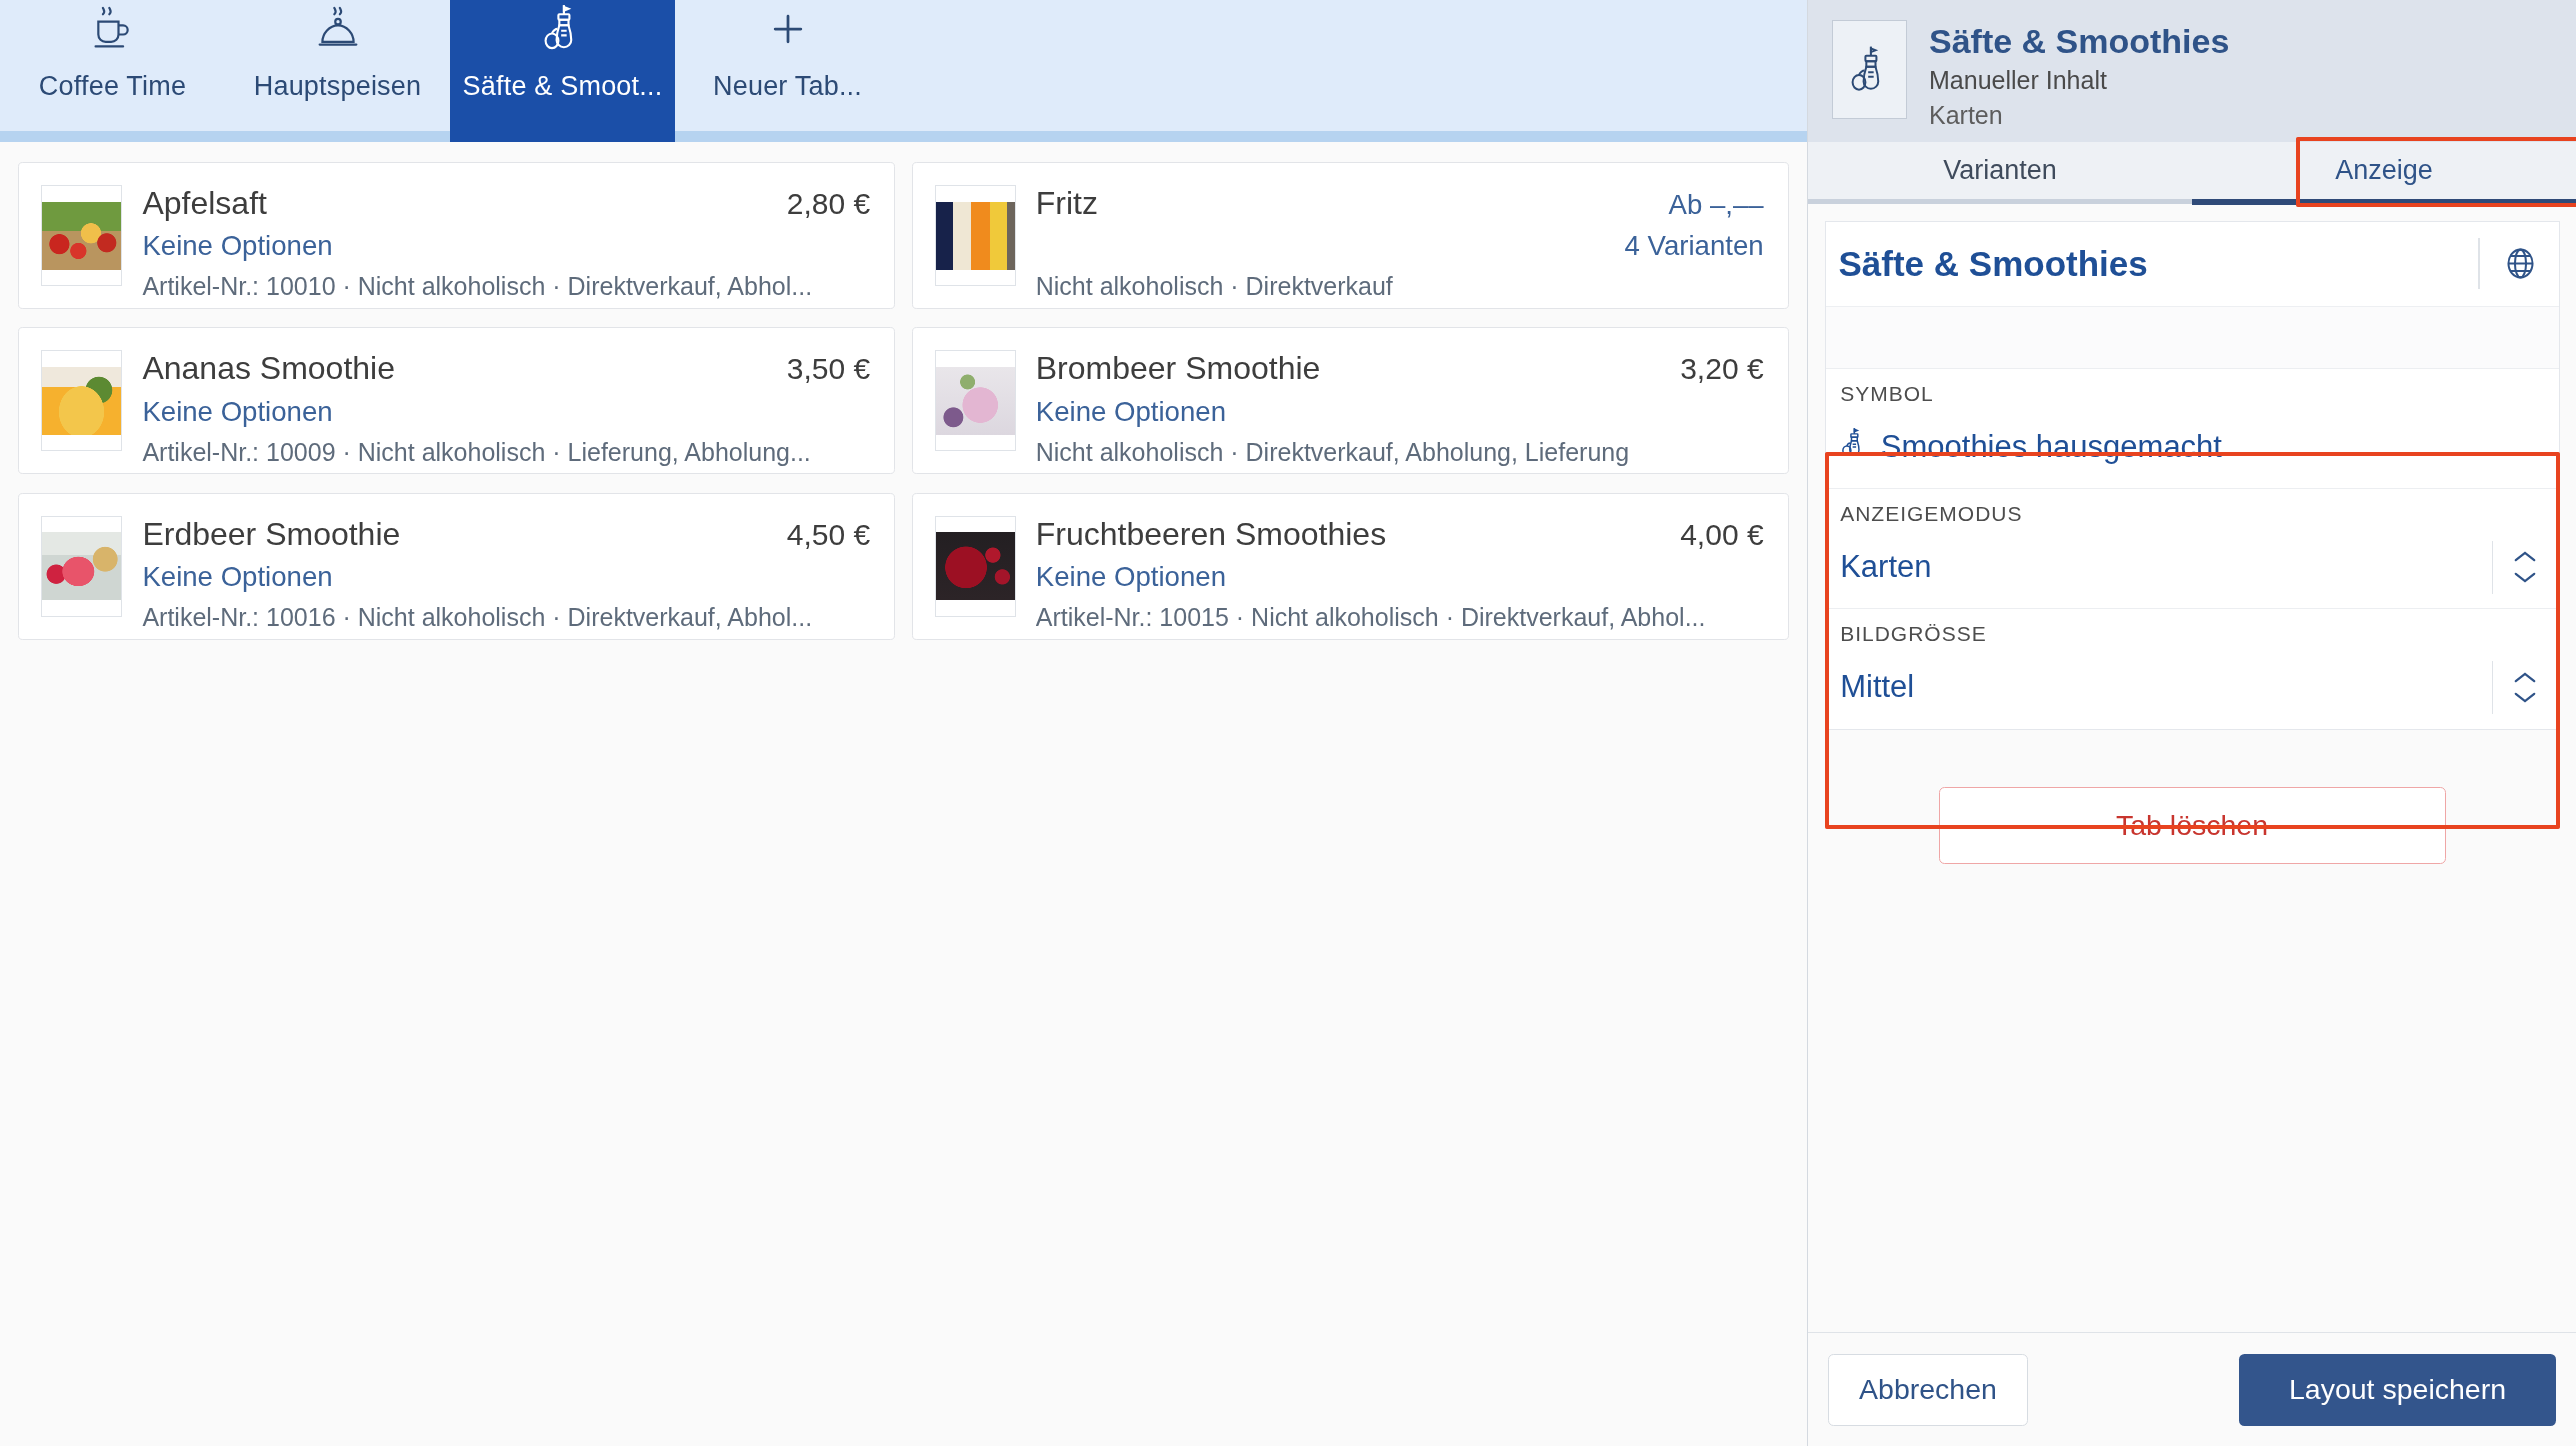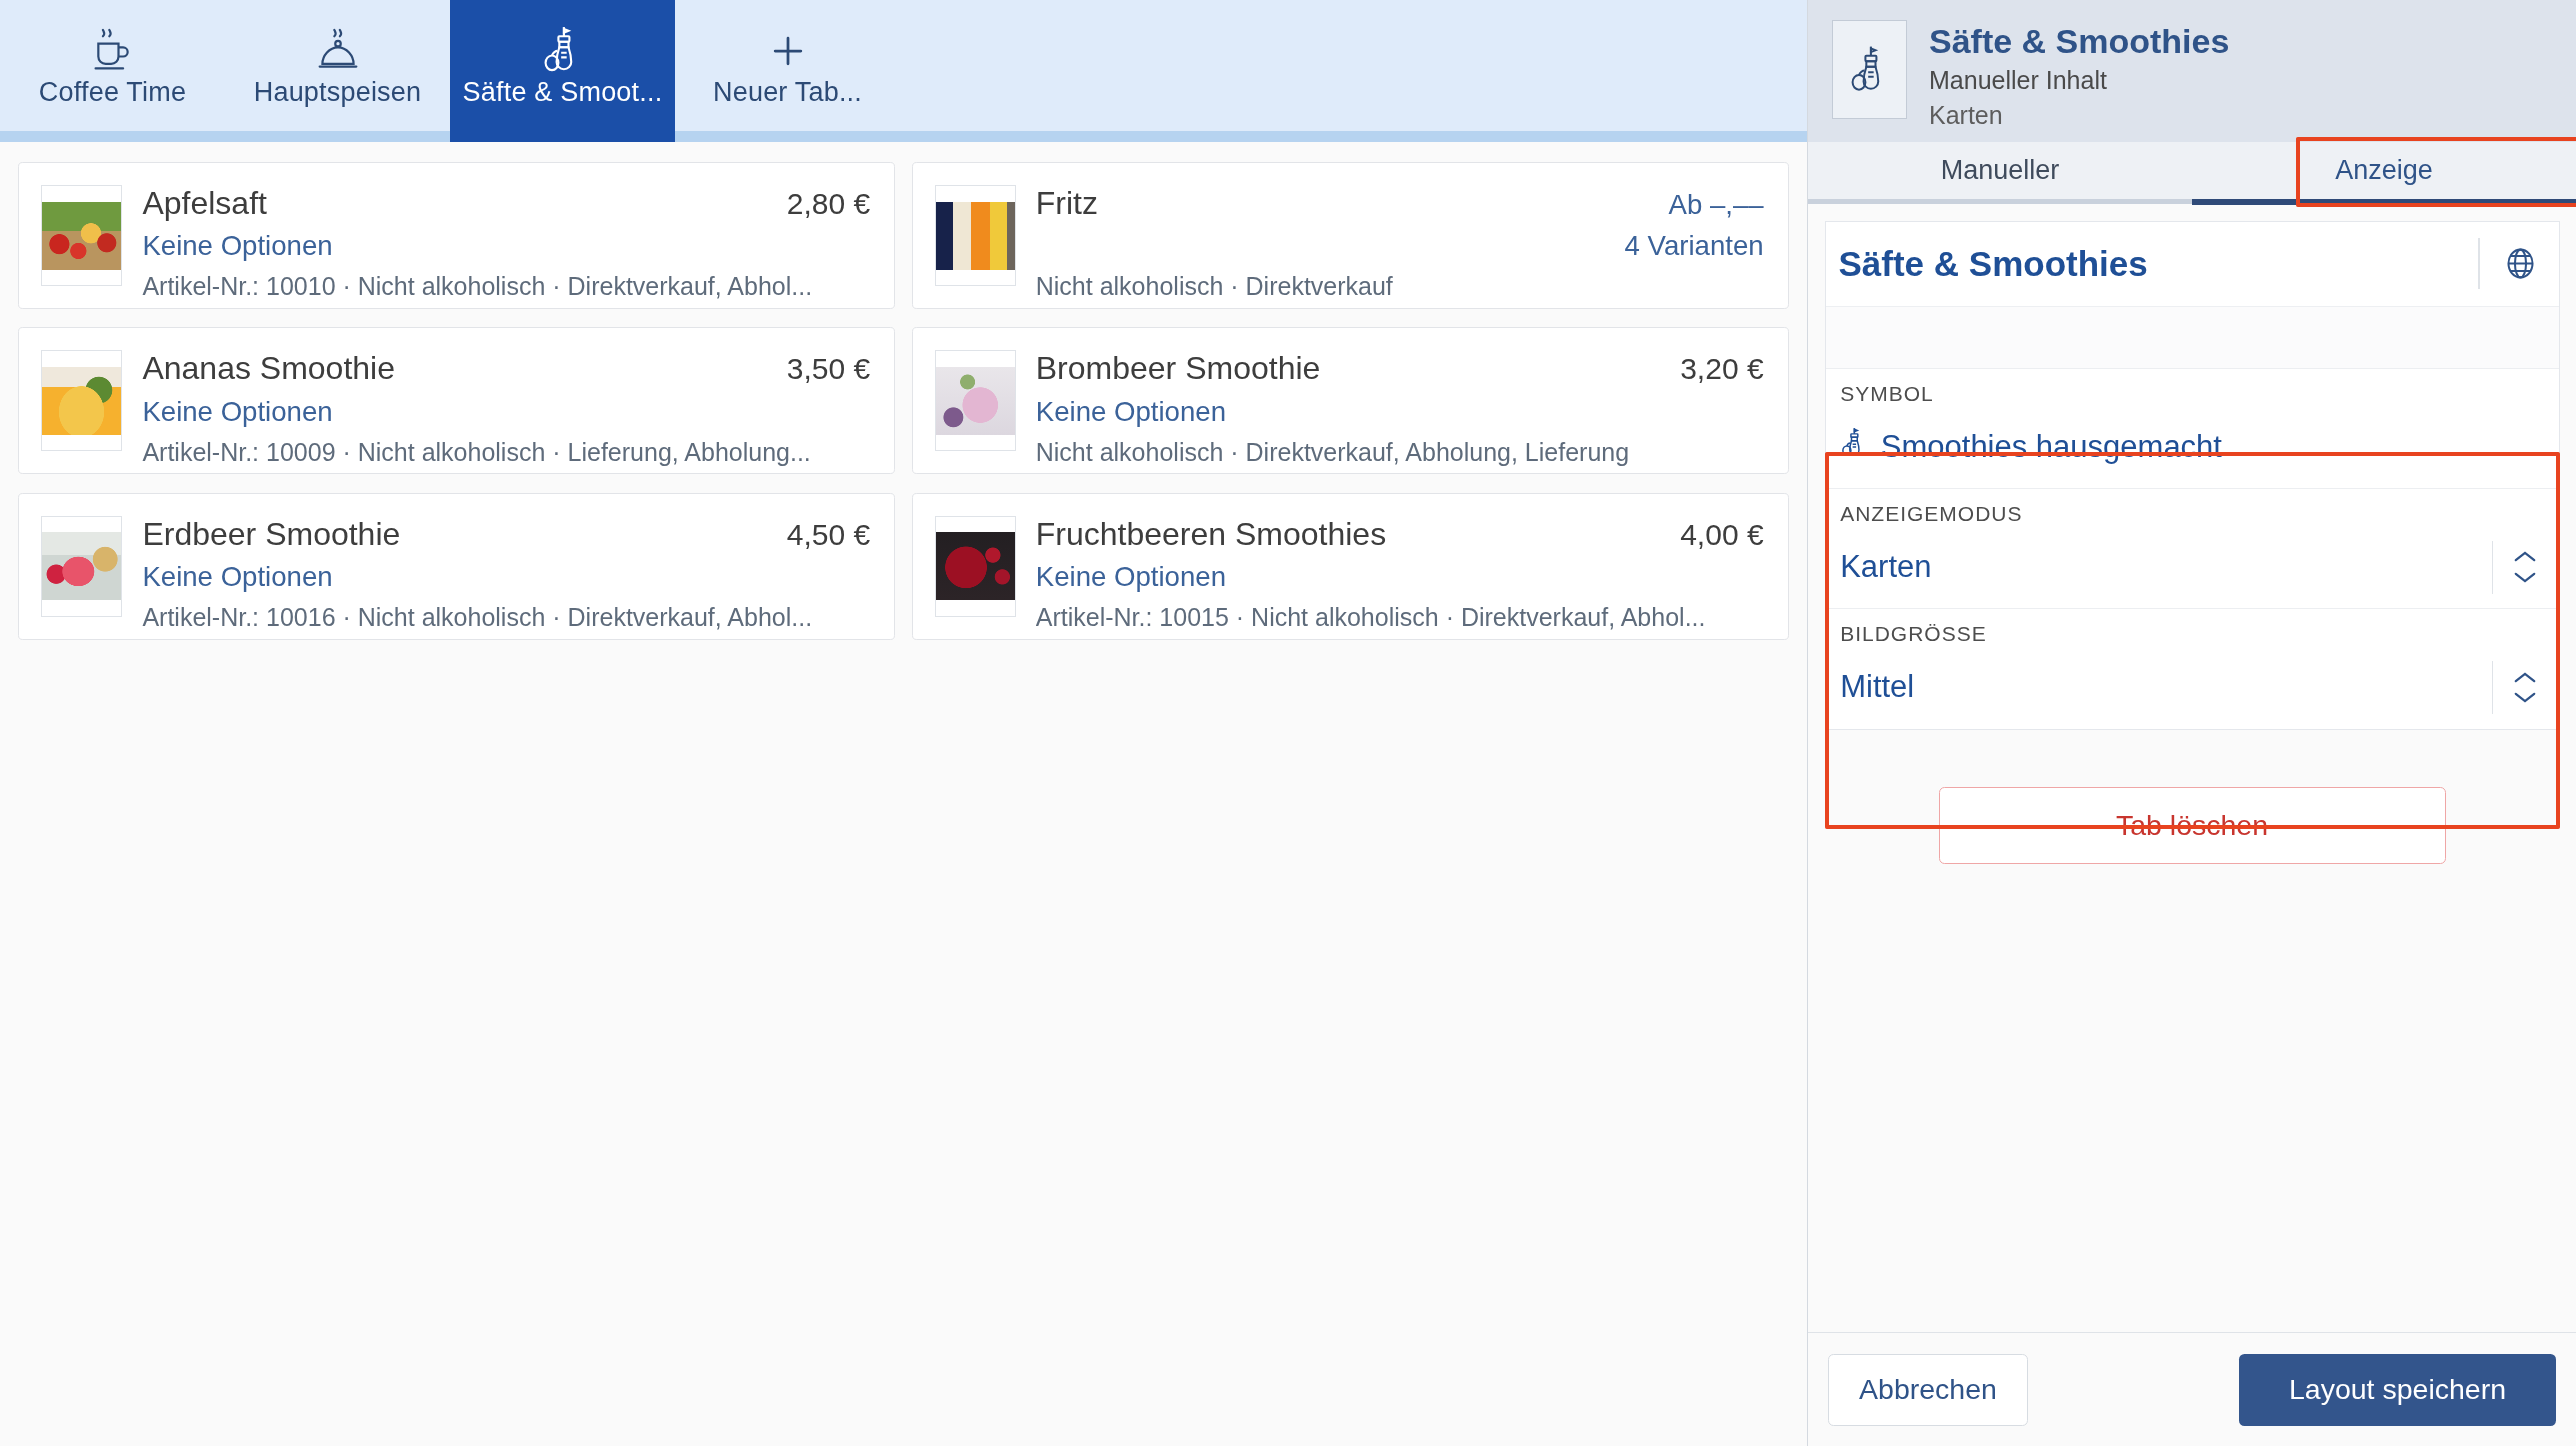"Coffee Time" .tab { gap: 2px -> 18px; justify-content: center -> flex-start }
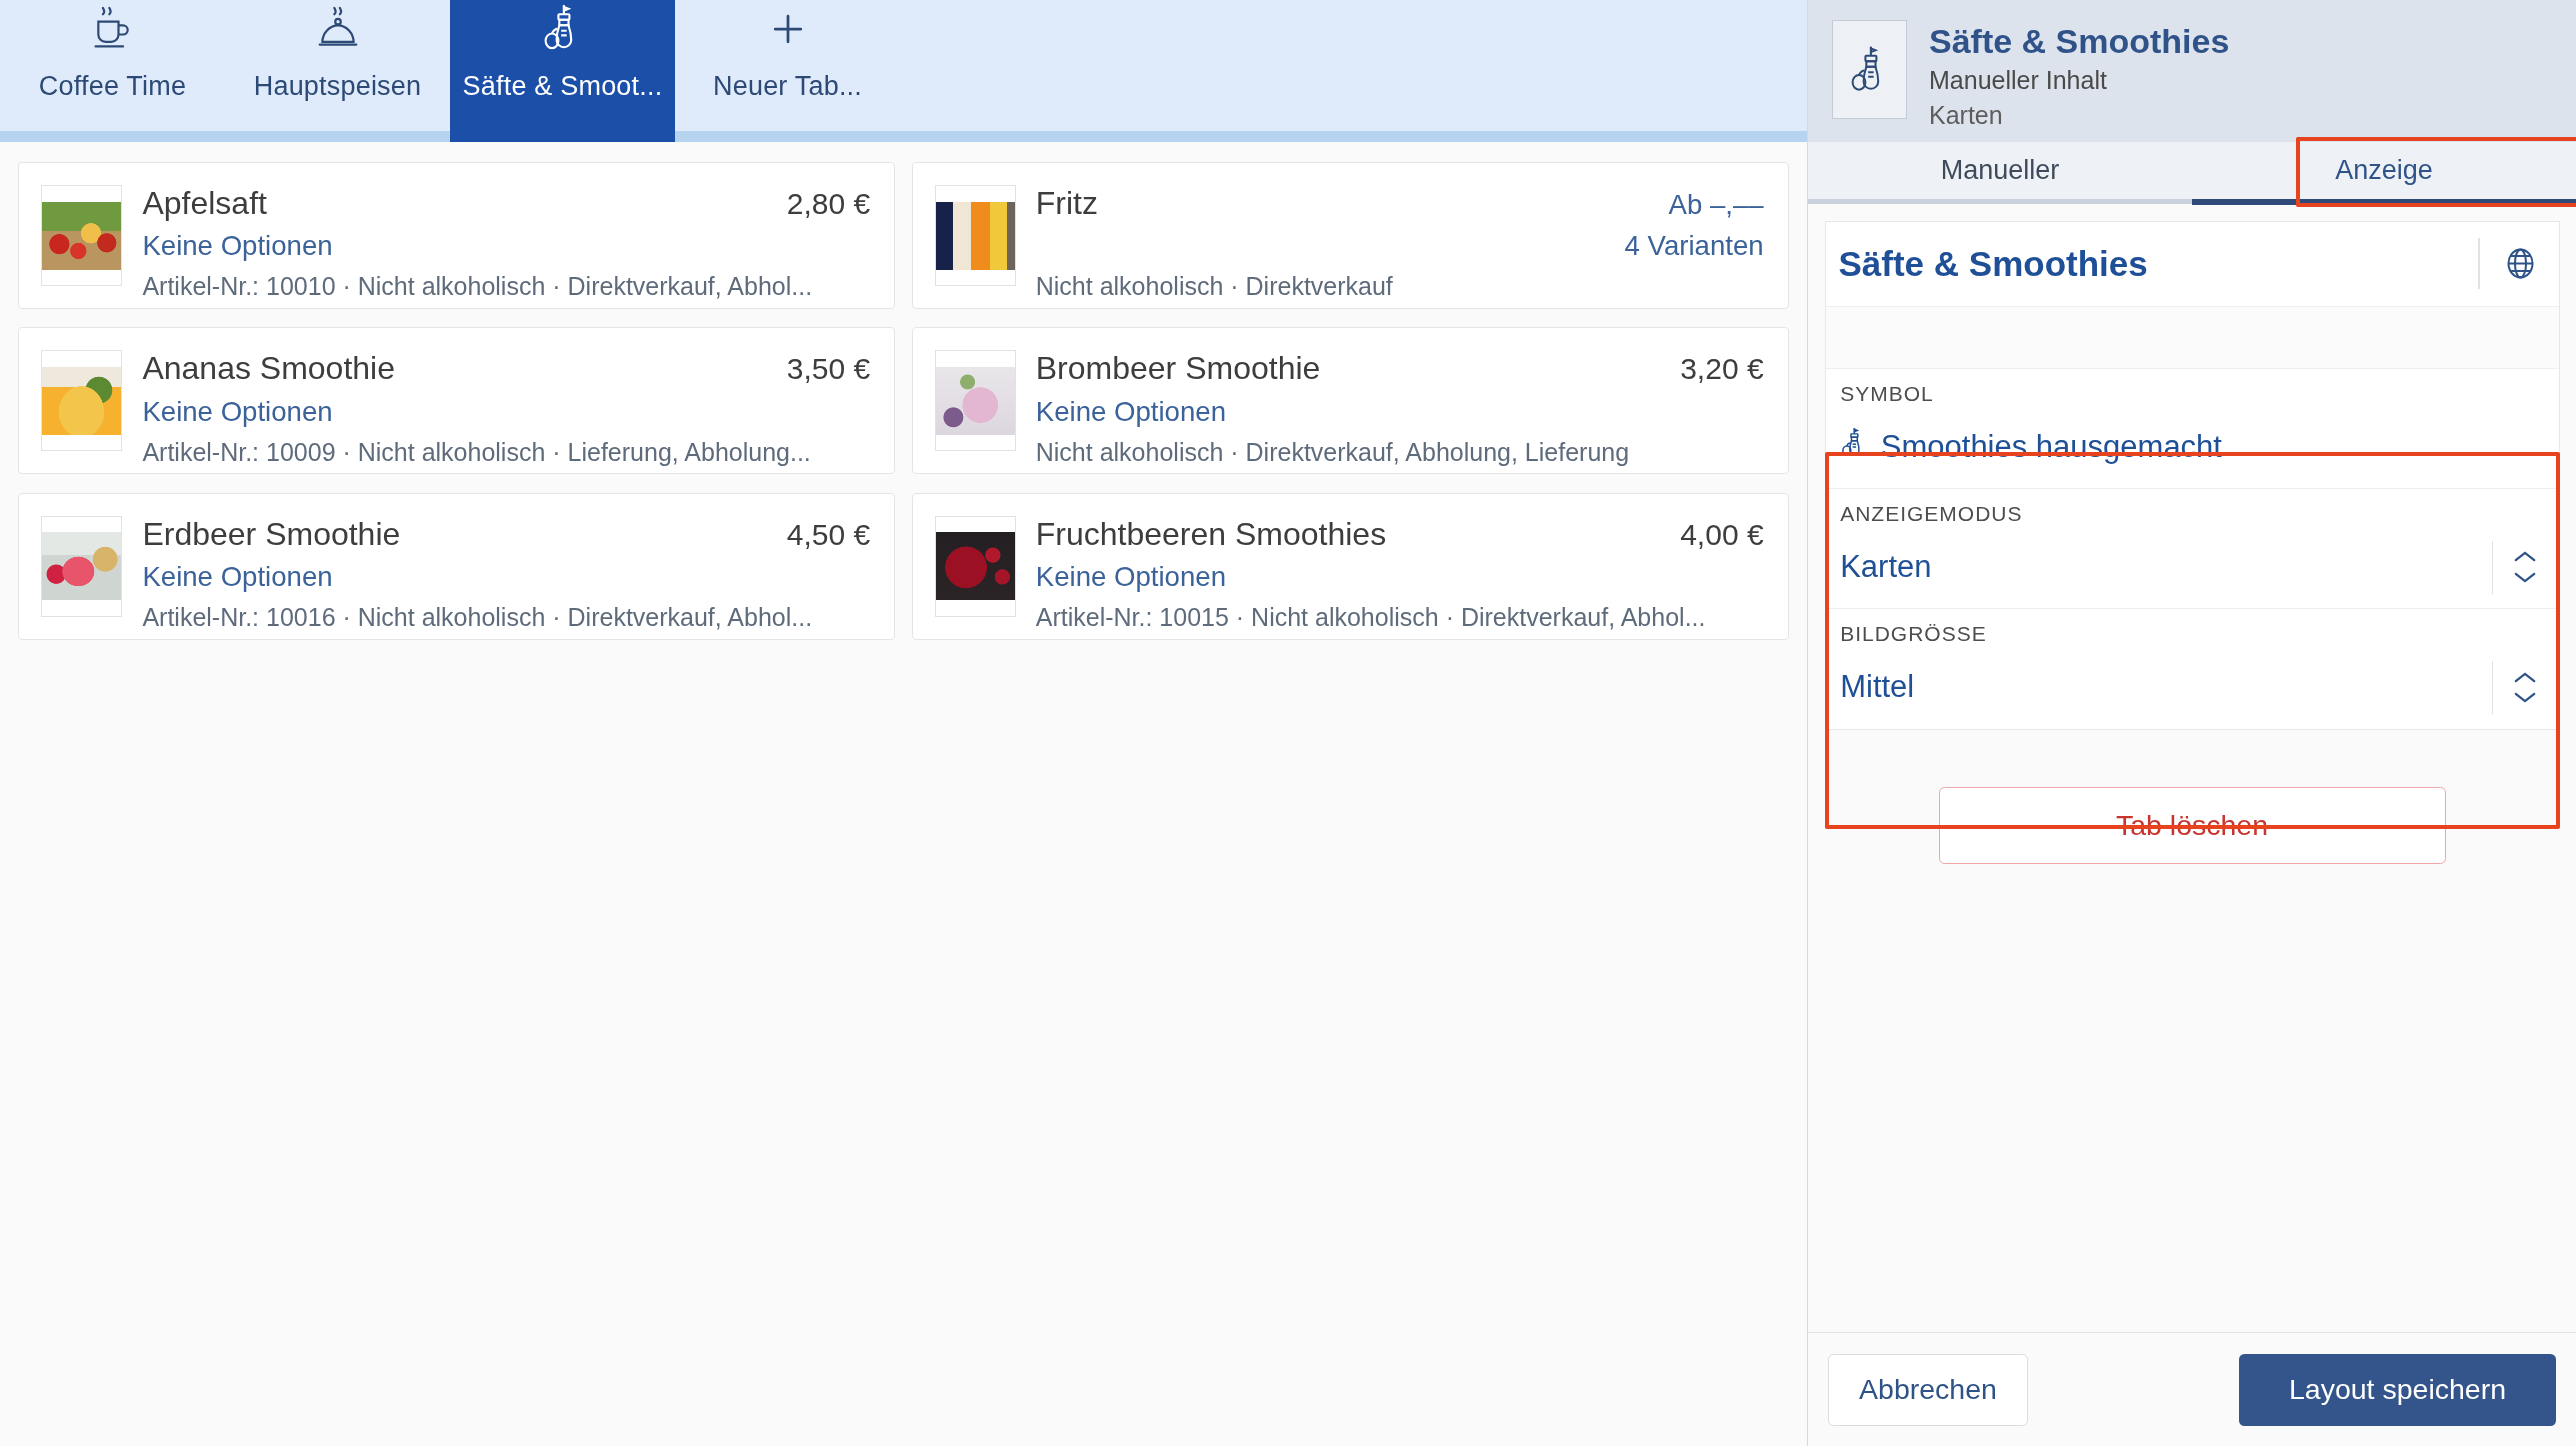"Manueller" span { text: Manueller -> Varianten }
